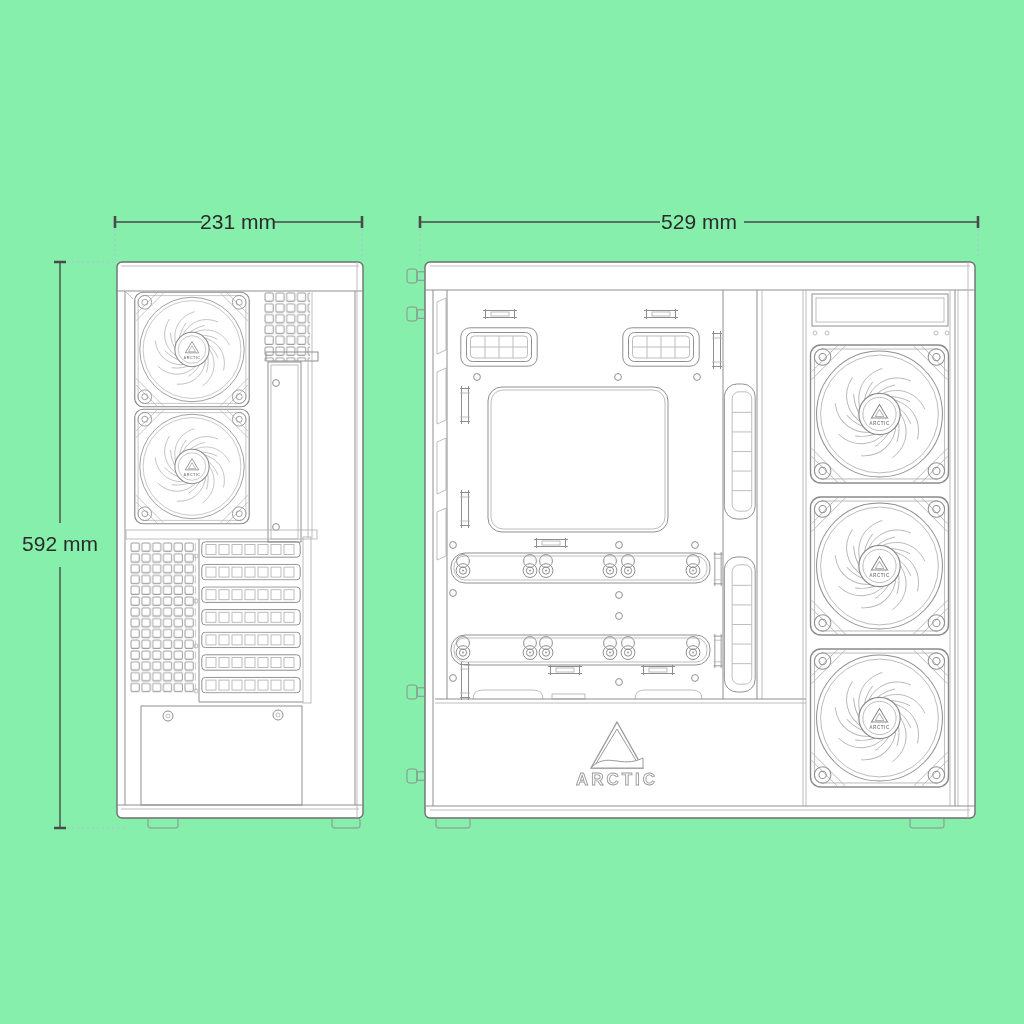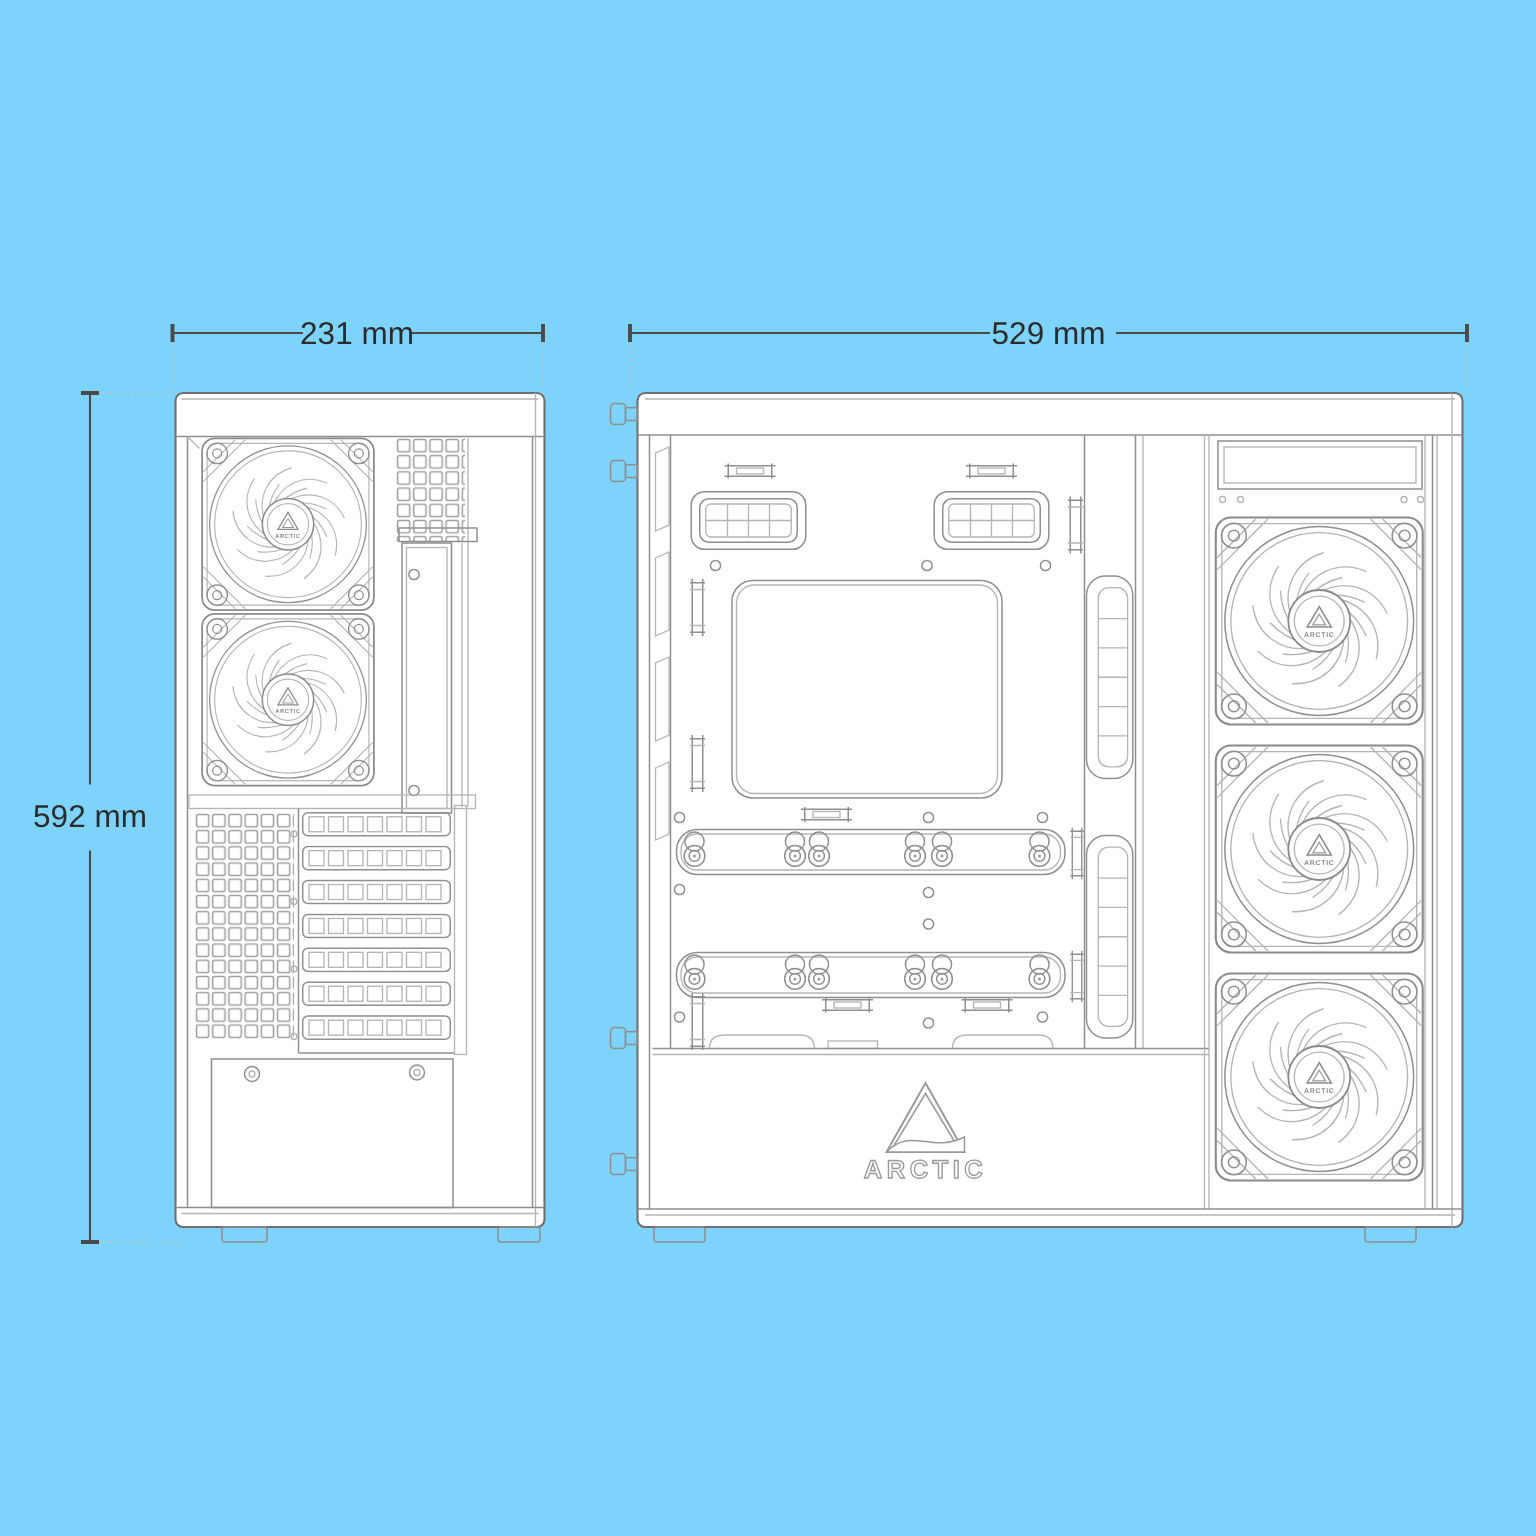"231 mm" .stage { background: #7dd3fc -> #86efac }
